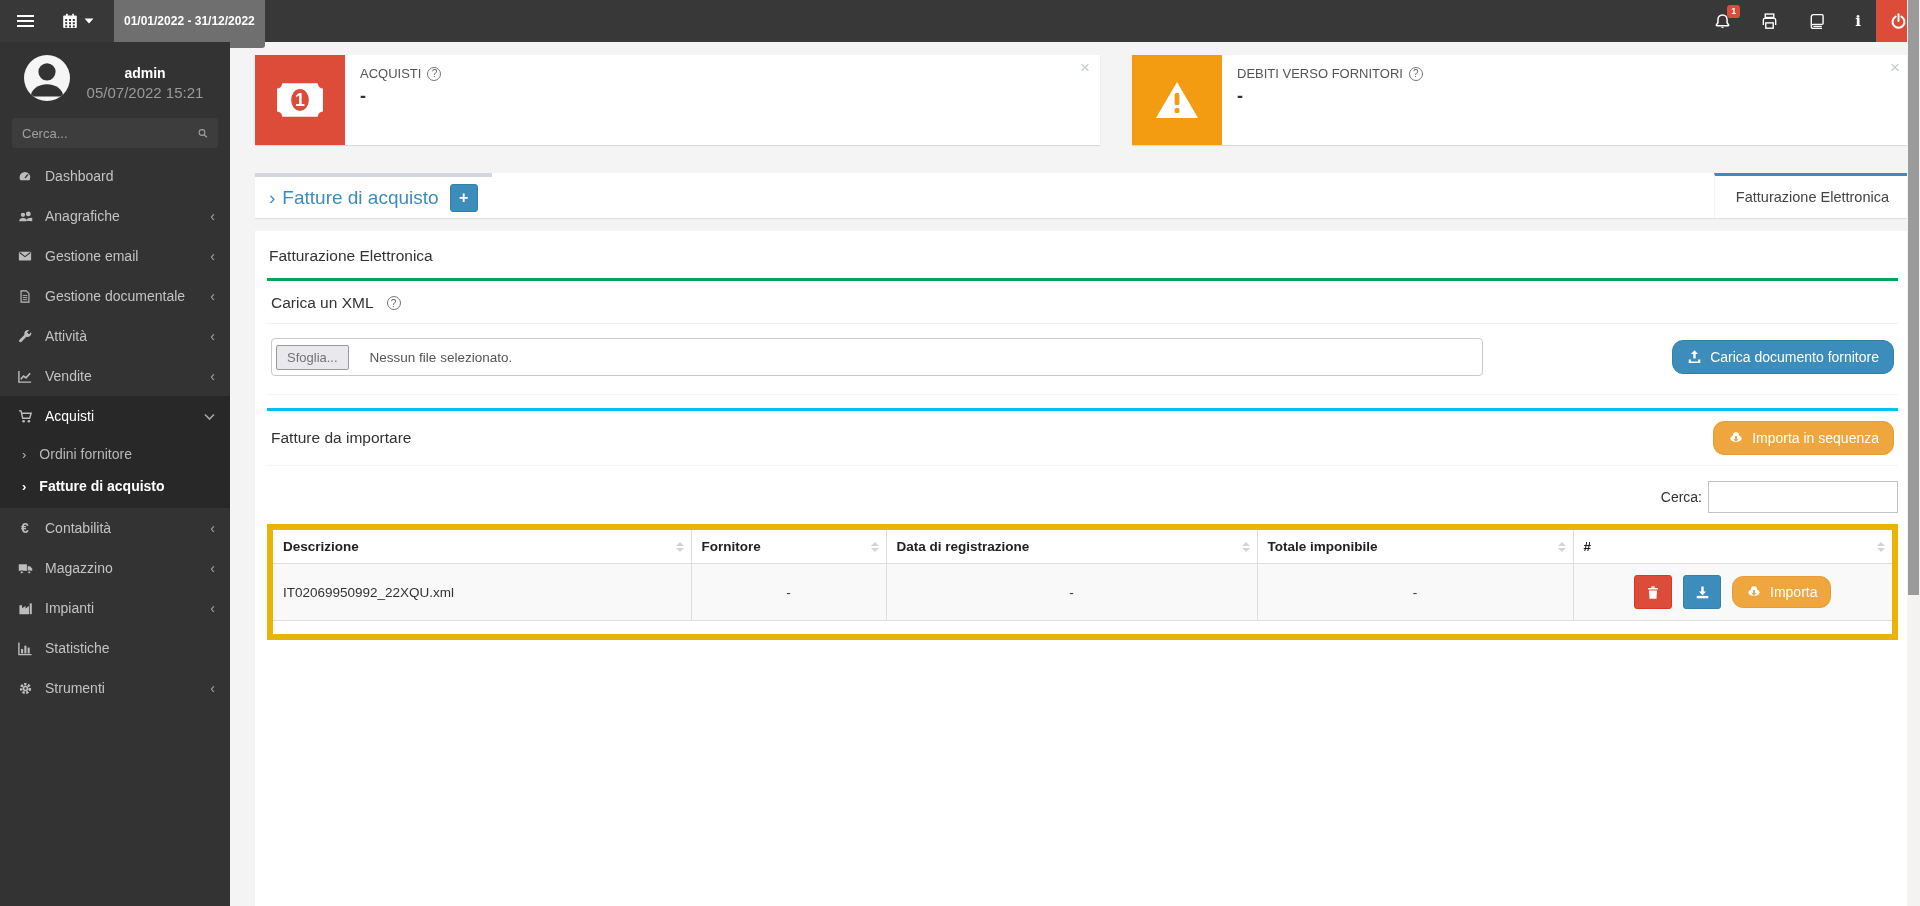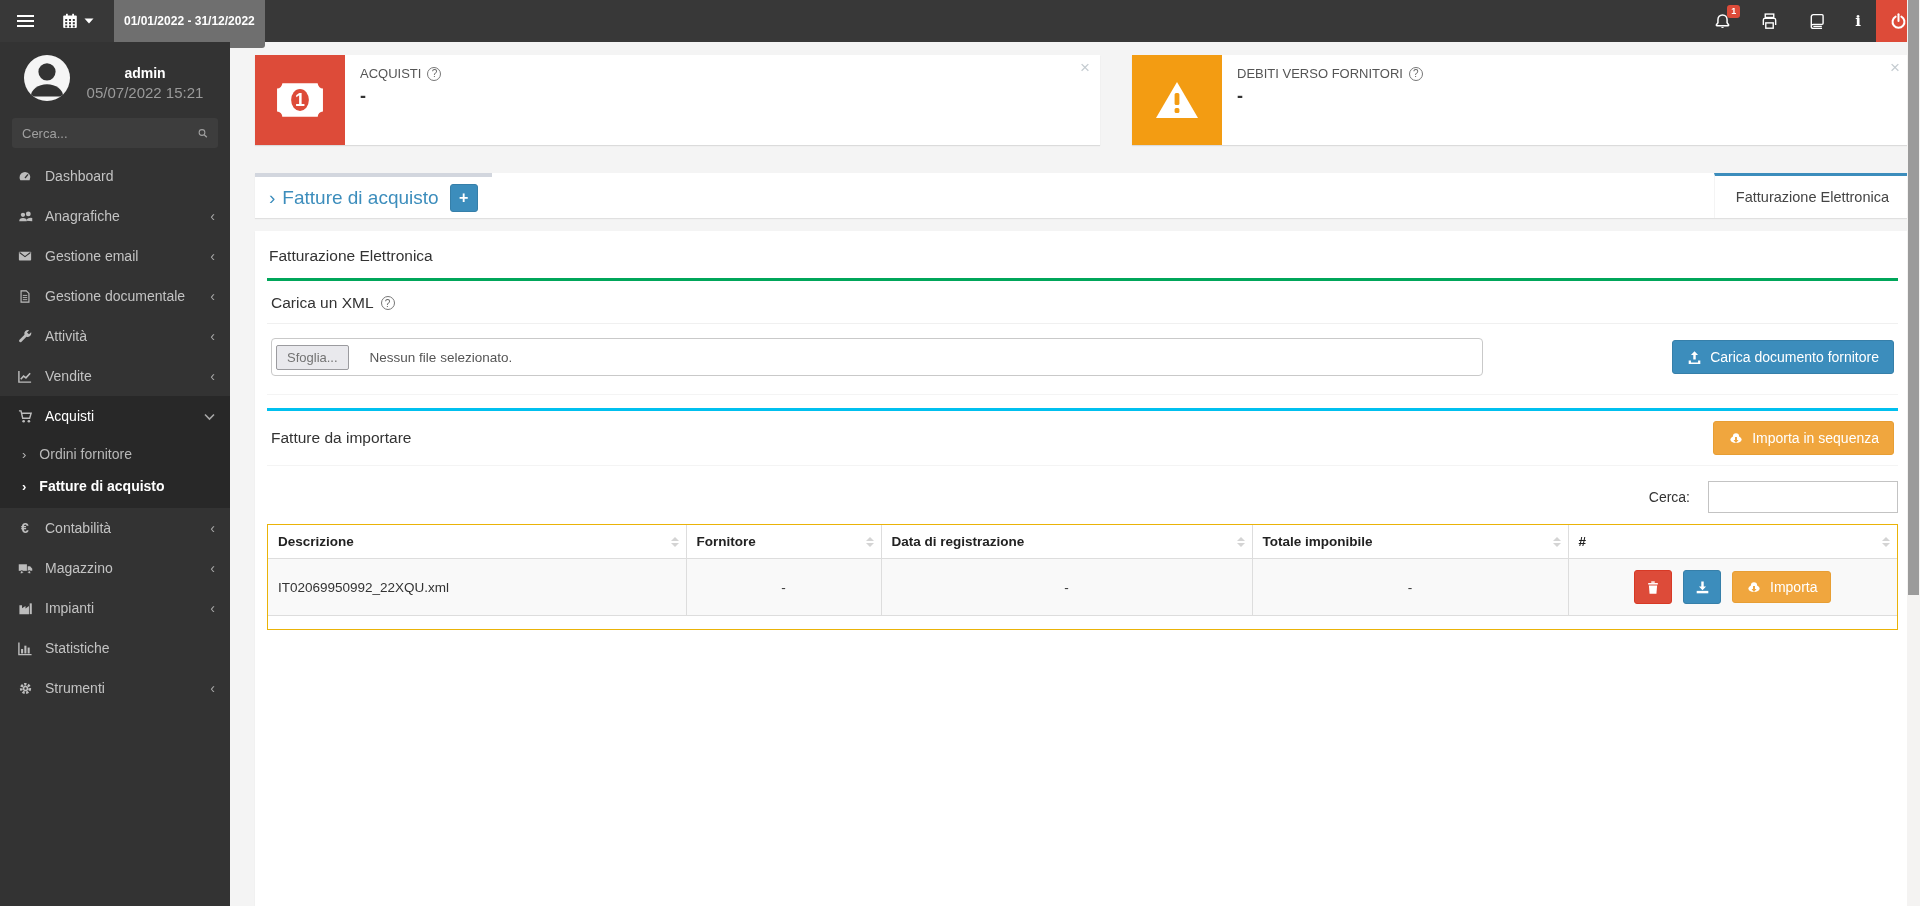"Carica un XML" .sec-header { gap: 7px -> 13px }
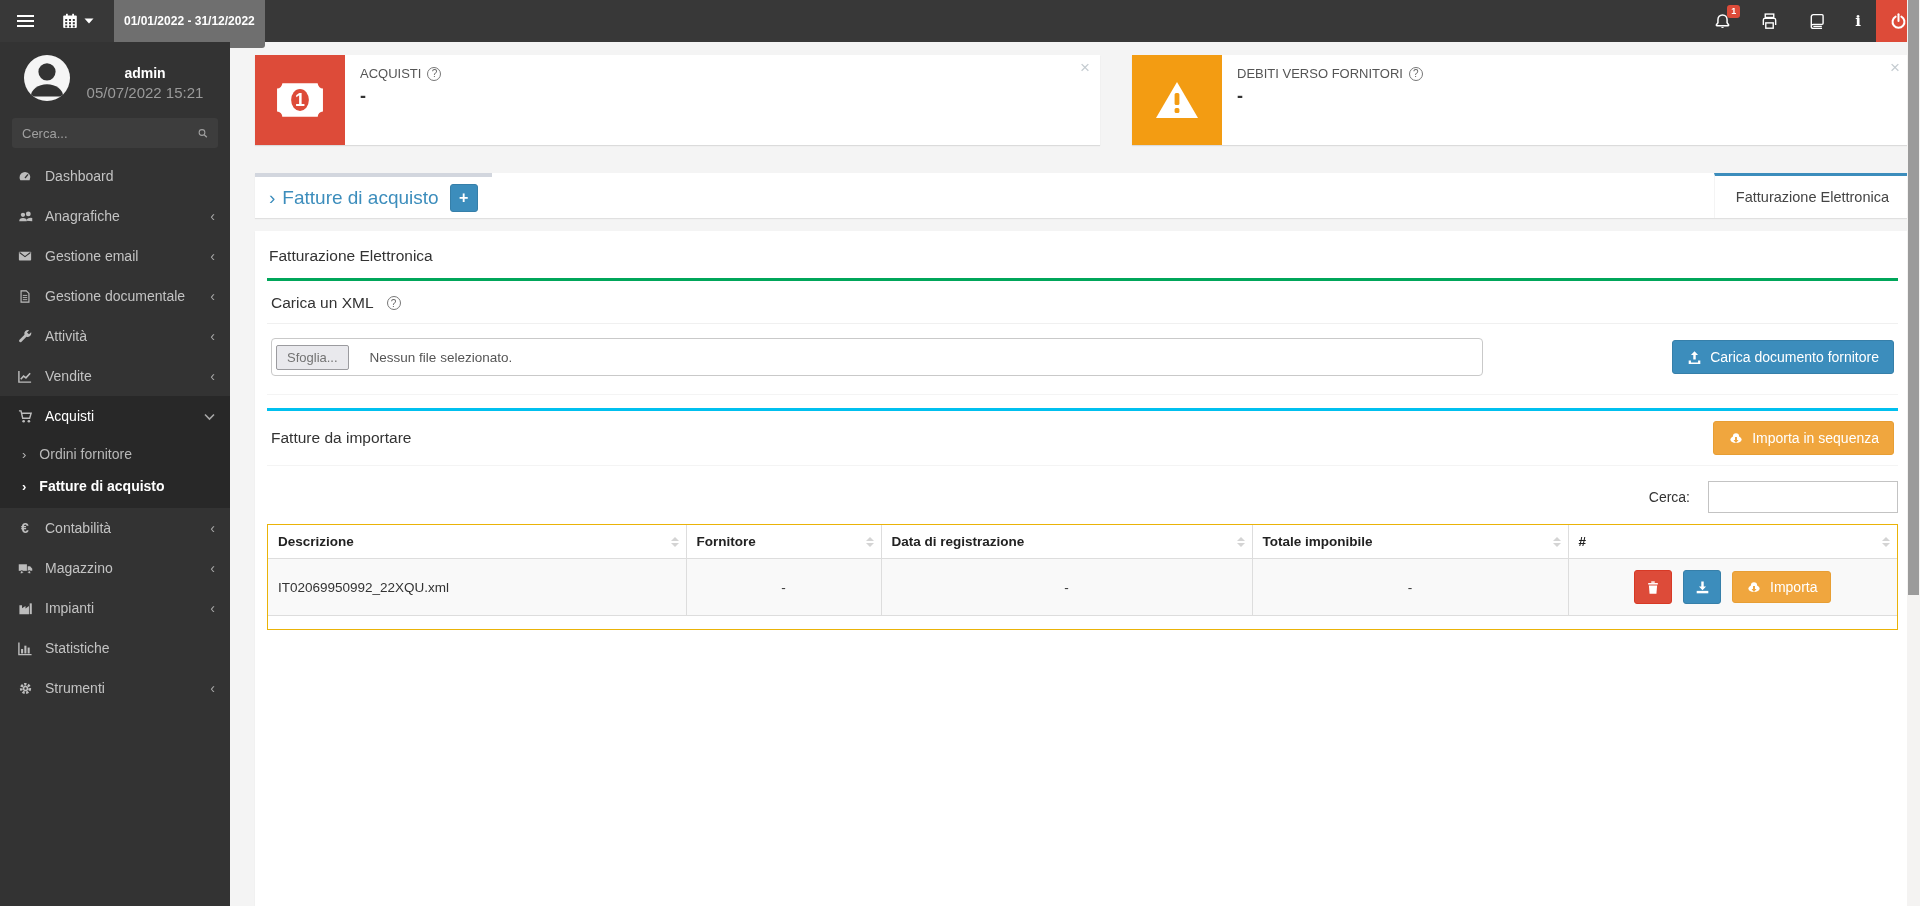"Carica documento fornitore" .btn { align-items: center -> flex-start; border-radius: 3px -> 11px }
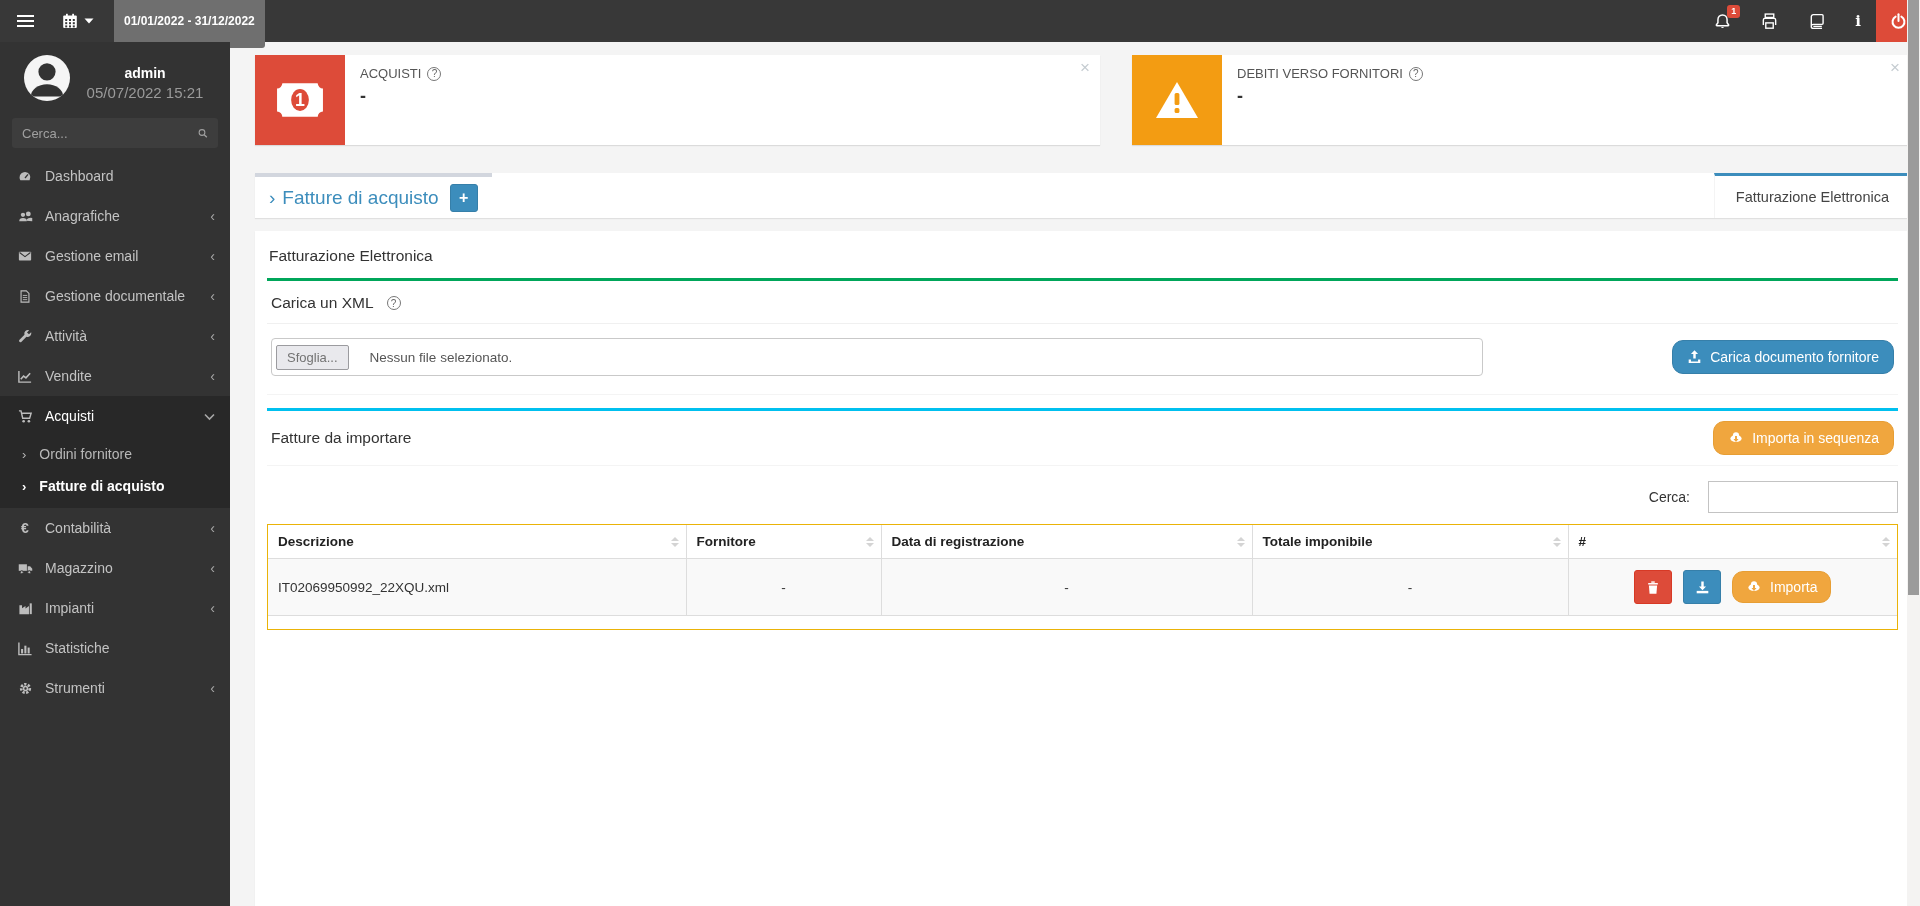"Cerca:" .search-row { gap: 18px -> 6px }
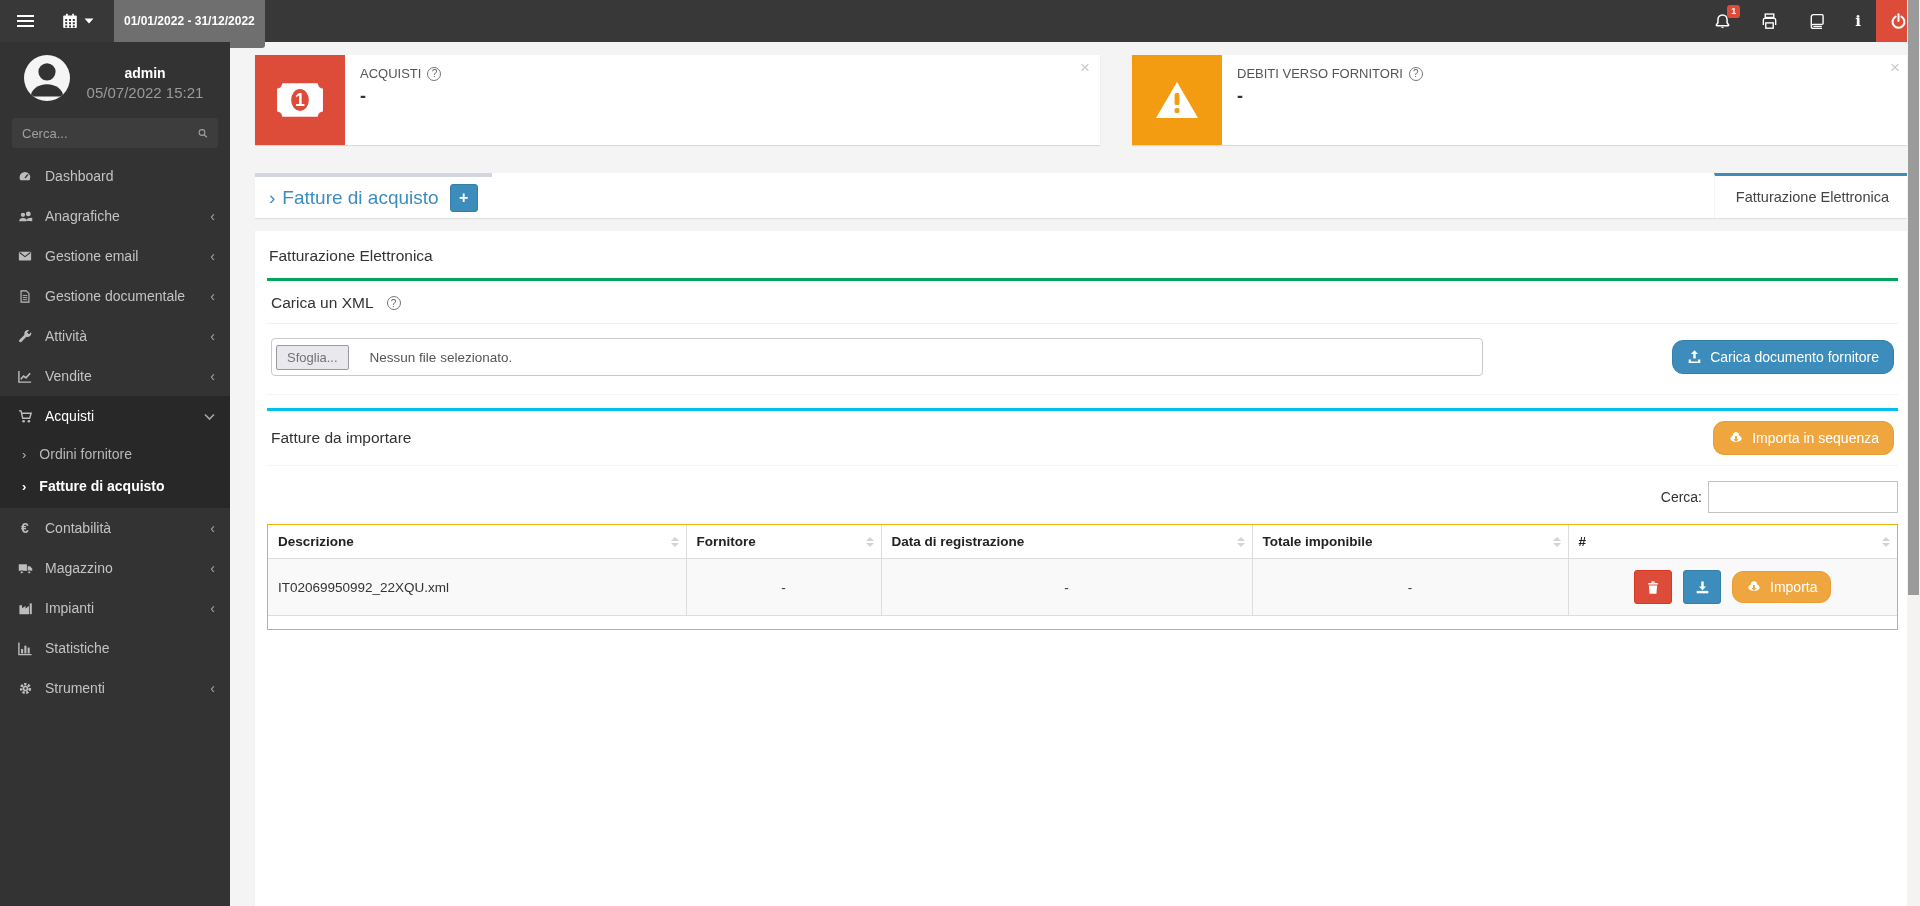"Descrizione" .table-wrap { border: 1px solid #eab308 -> 6px solid #eab308 }
